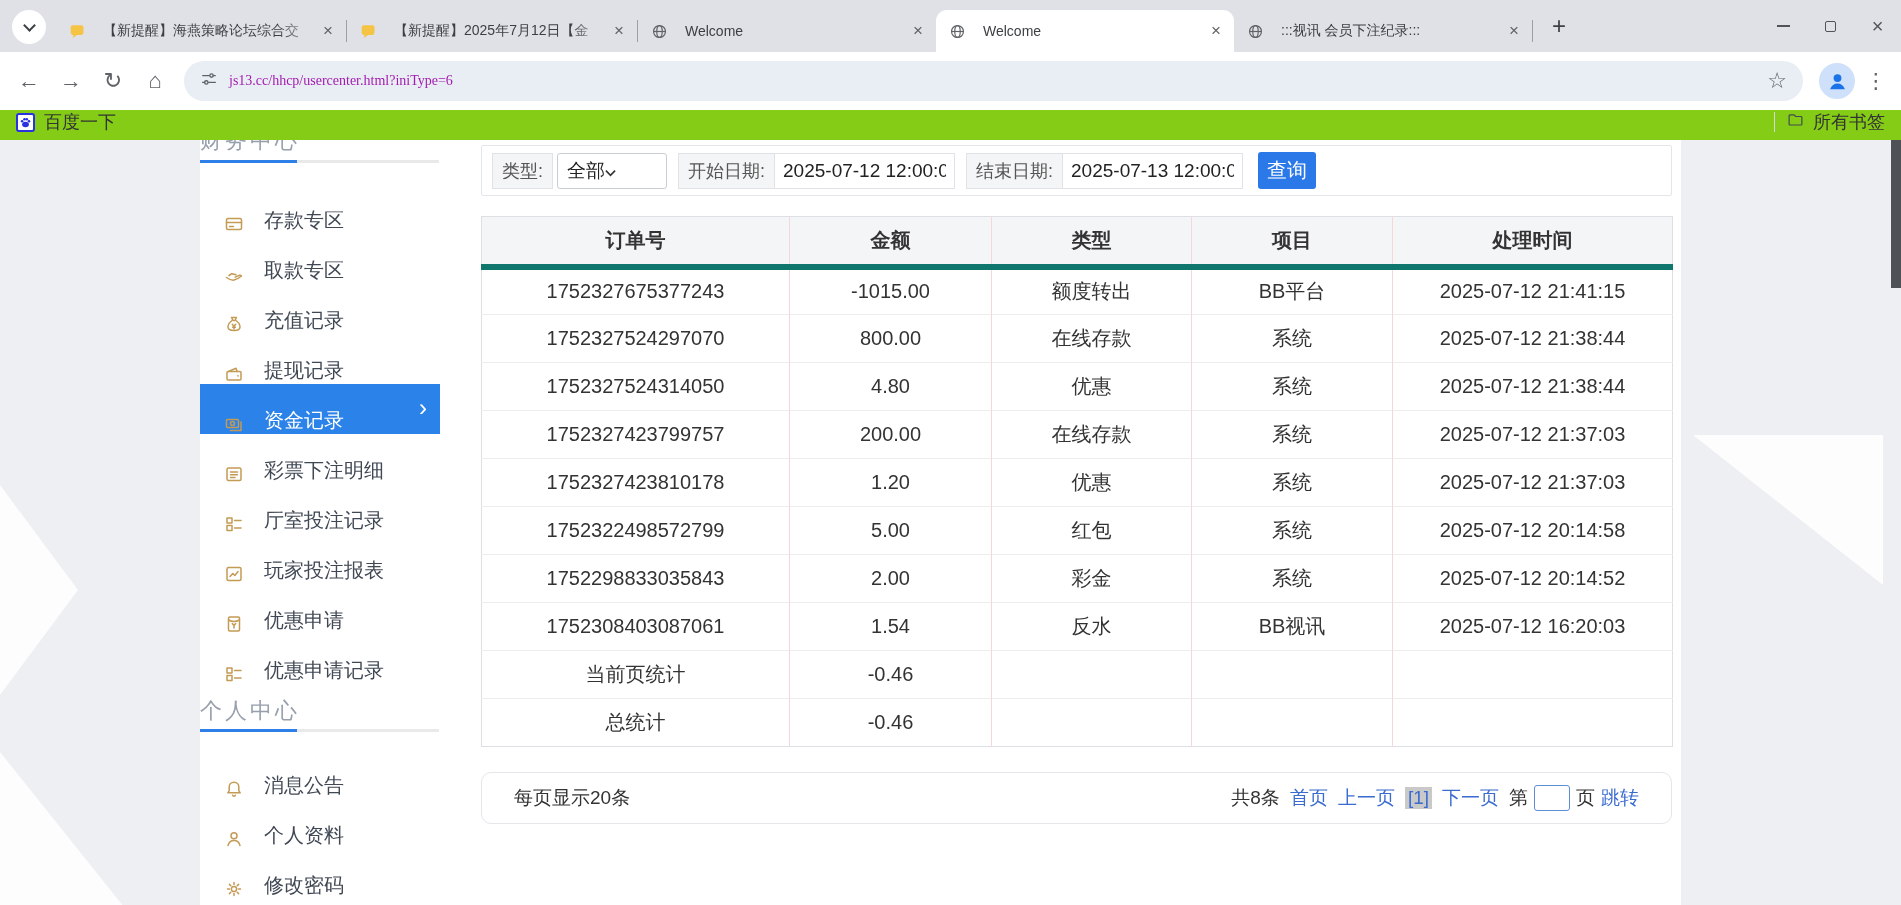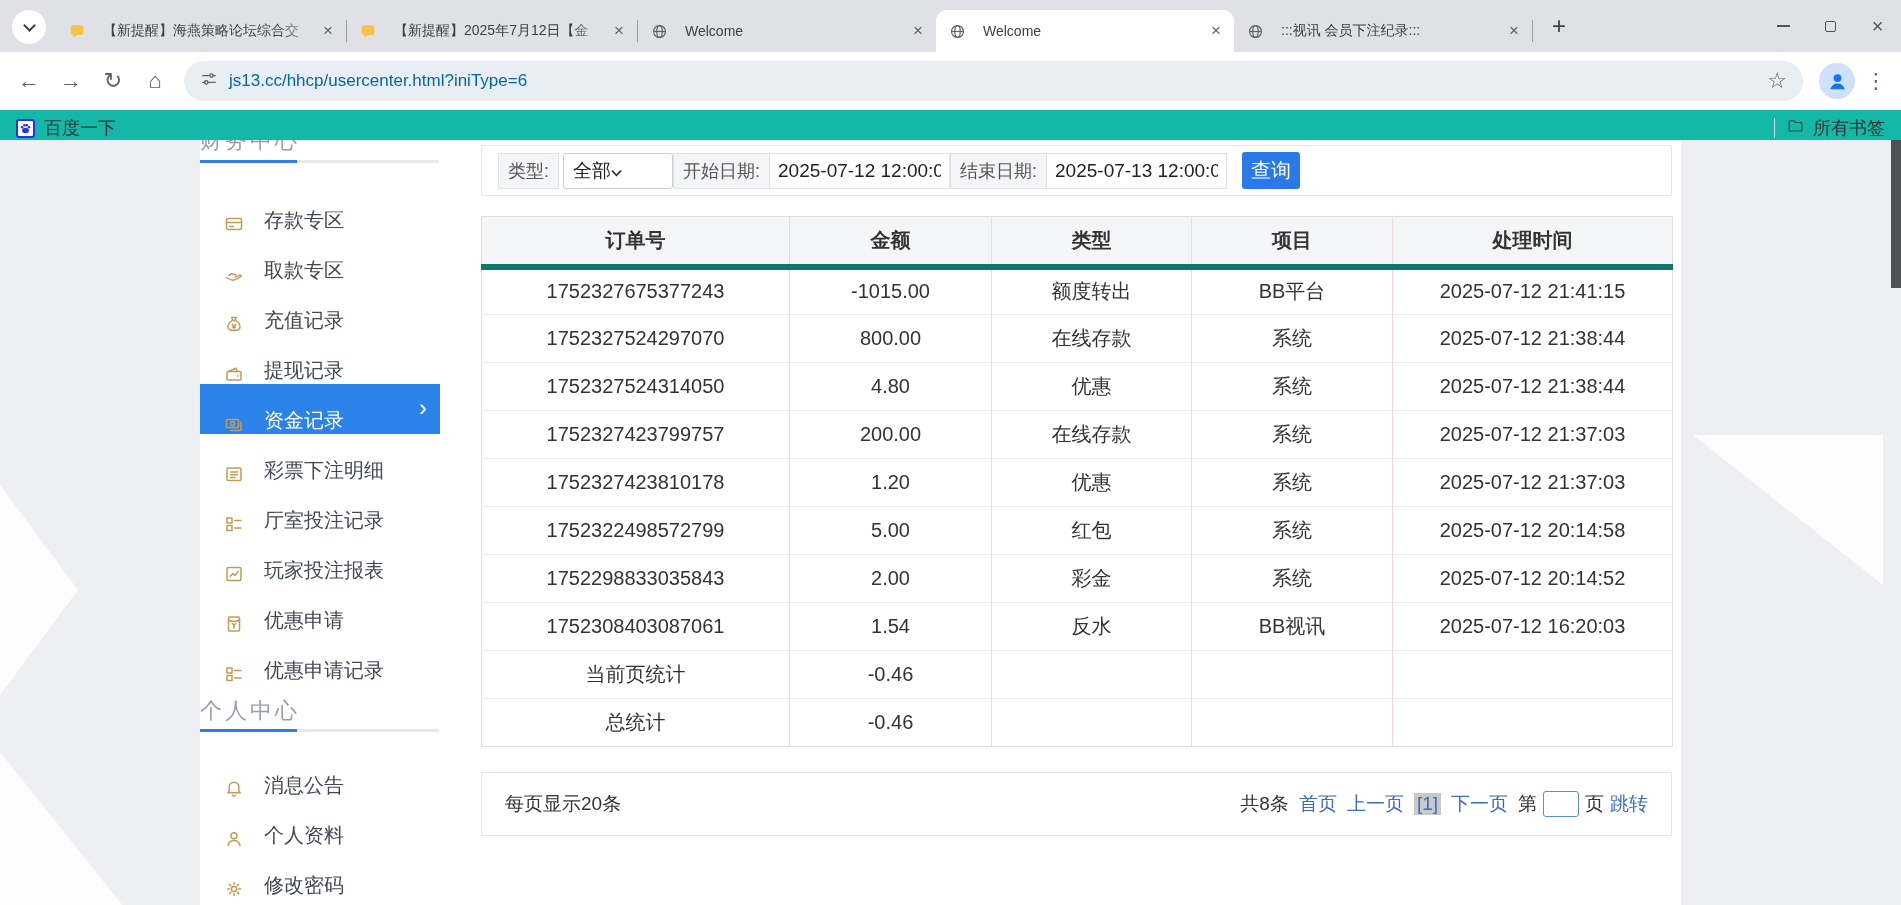"js13.cc/hhcp/usercenter.html?iniType=6" .url { color: #0369a1 -> #a21caf; font-family: none -> Liberation Serif, serif; font-size: 17px -> 14px }
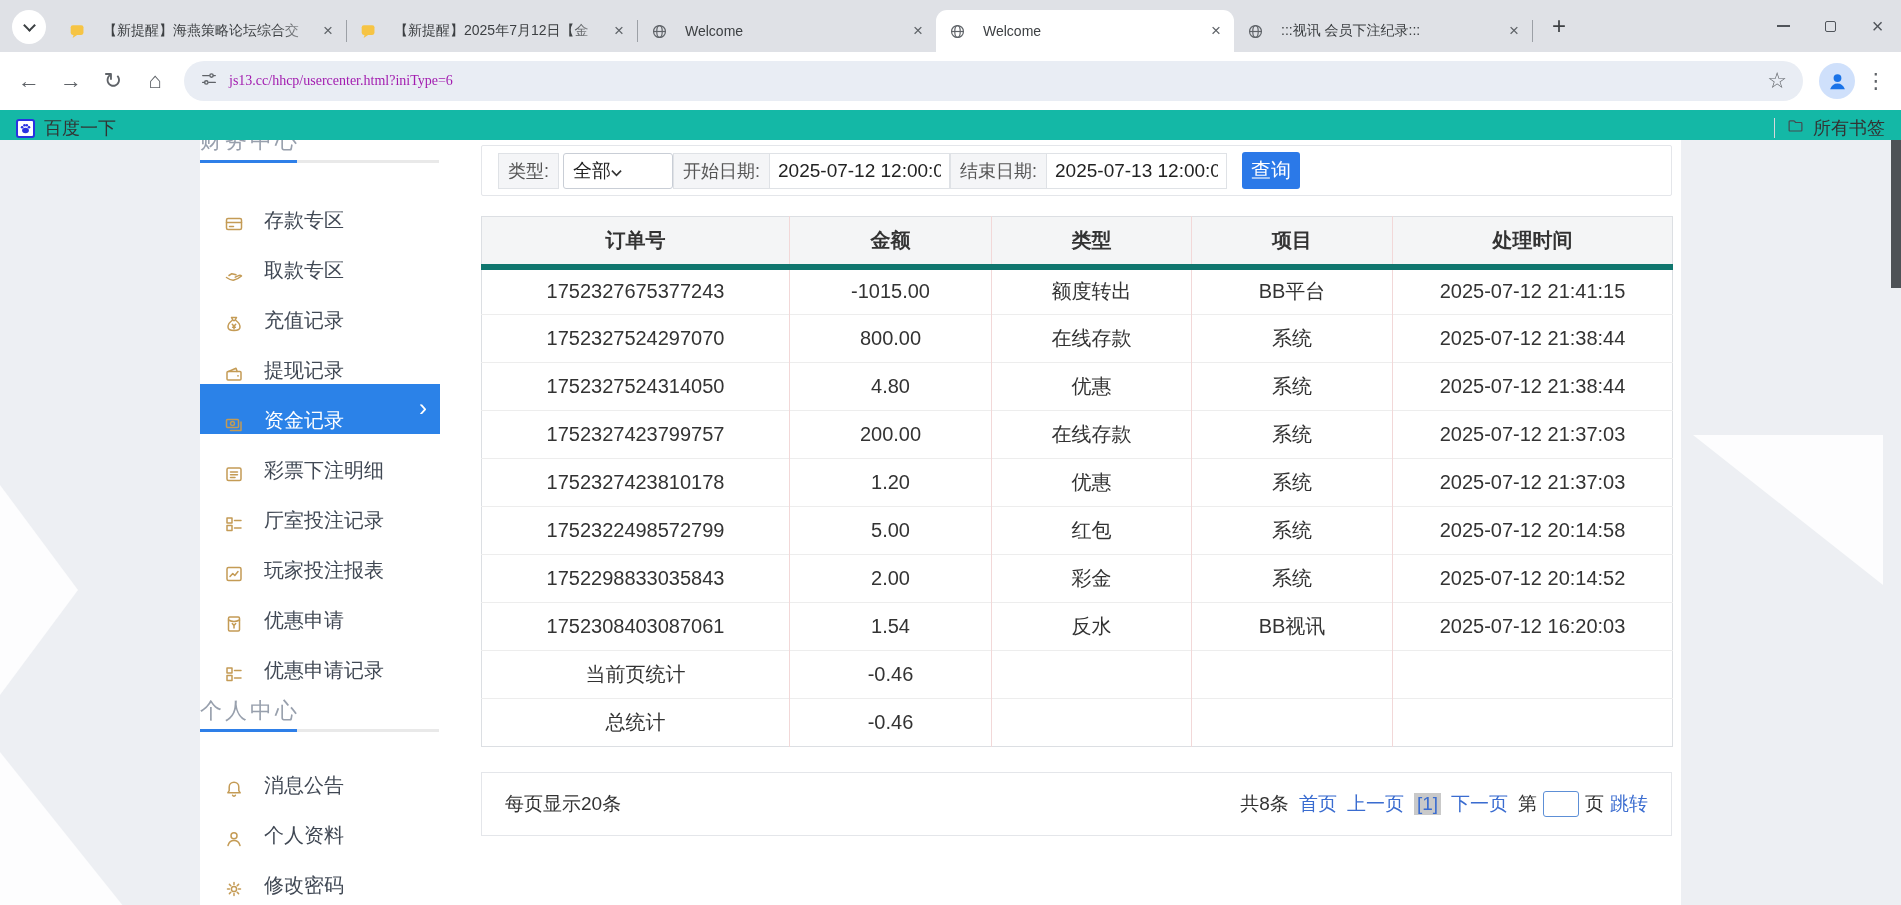"百度一下" .bookmarksbar { align-items: flex-end -> flex-start; background: #14b8a6 -> #84cc16 }
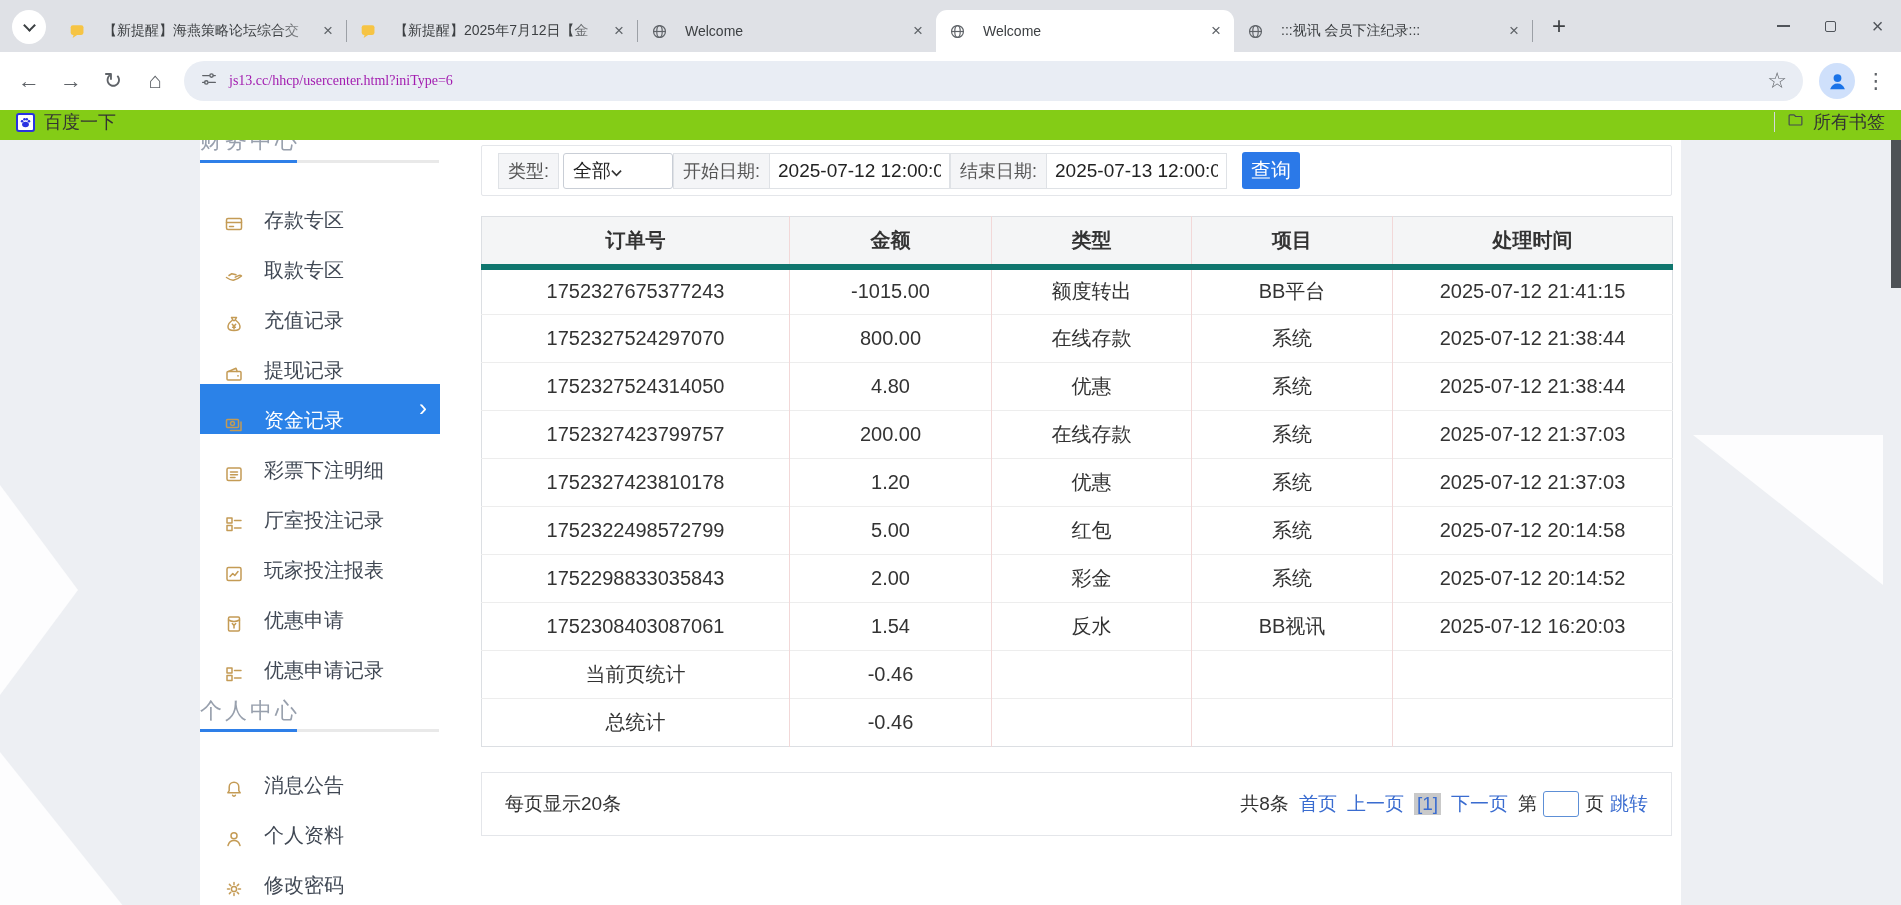"类型:" .filterbar { padding-left: 16px -> 10px }
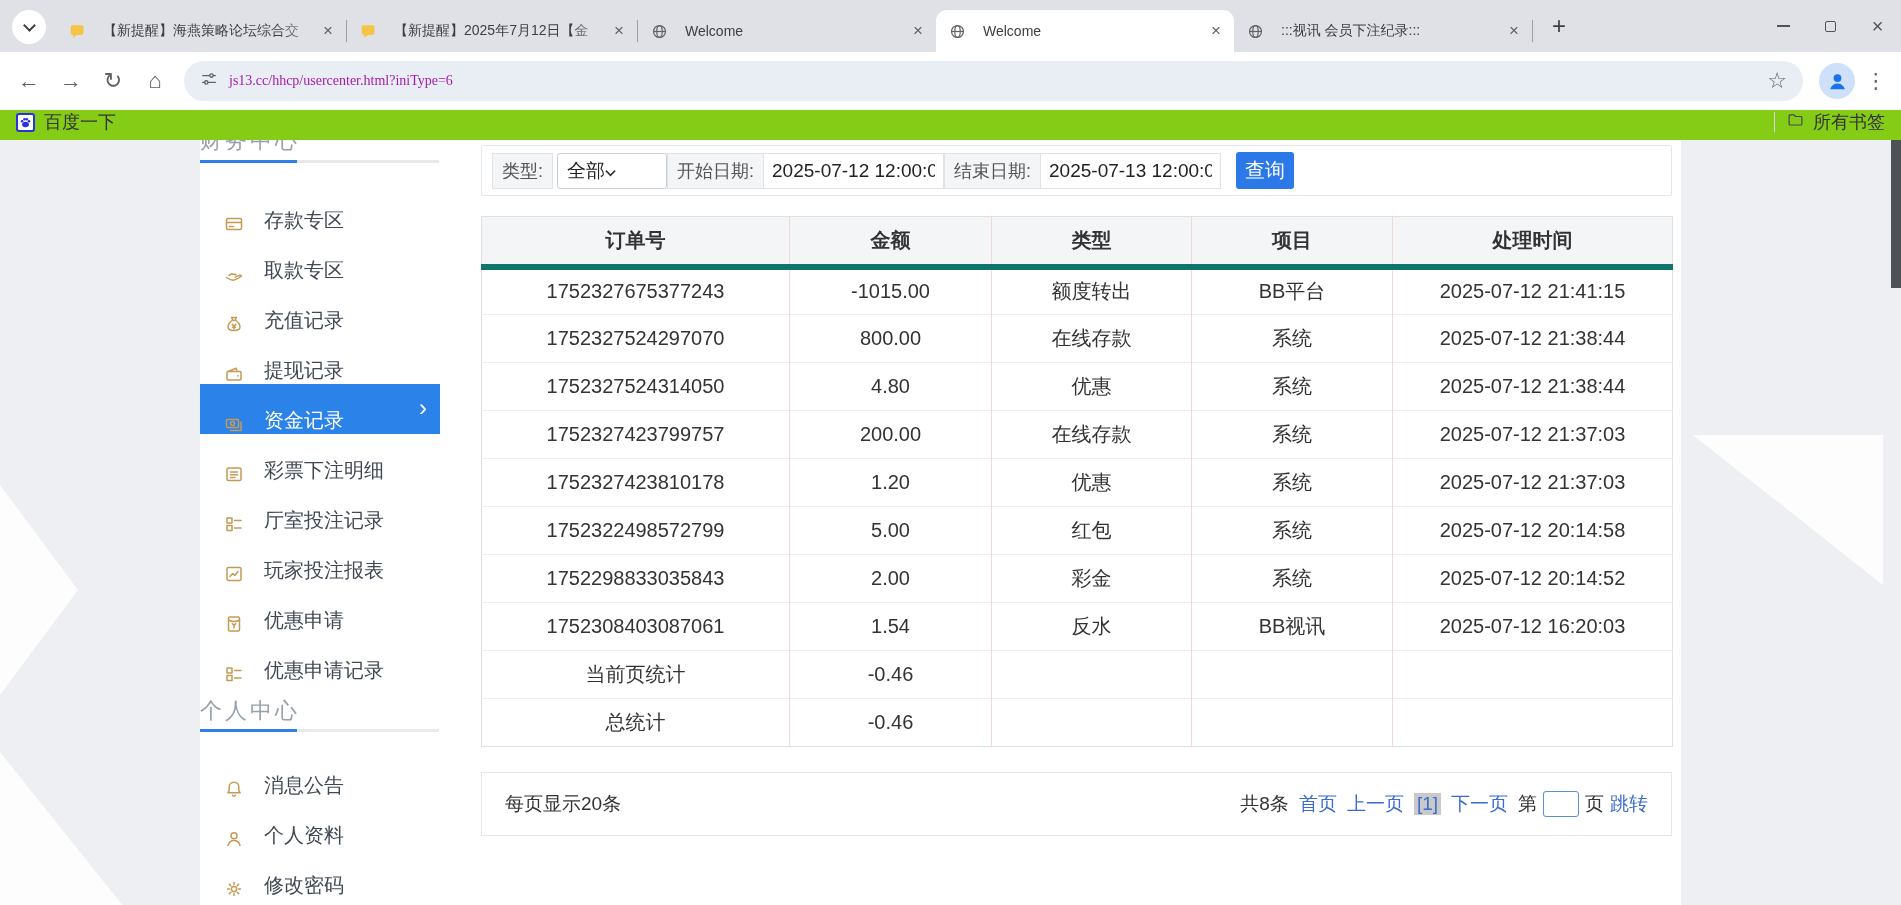"开始日期:" .igroup { margin-left: none -> 11px }
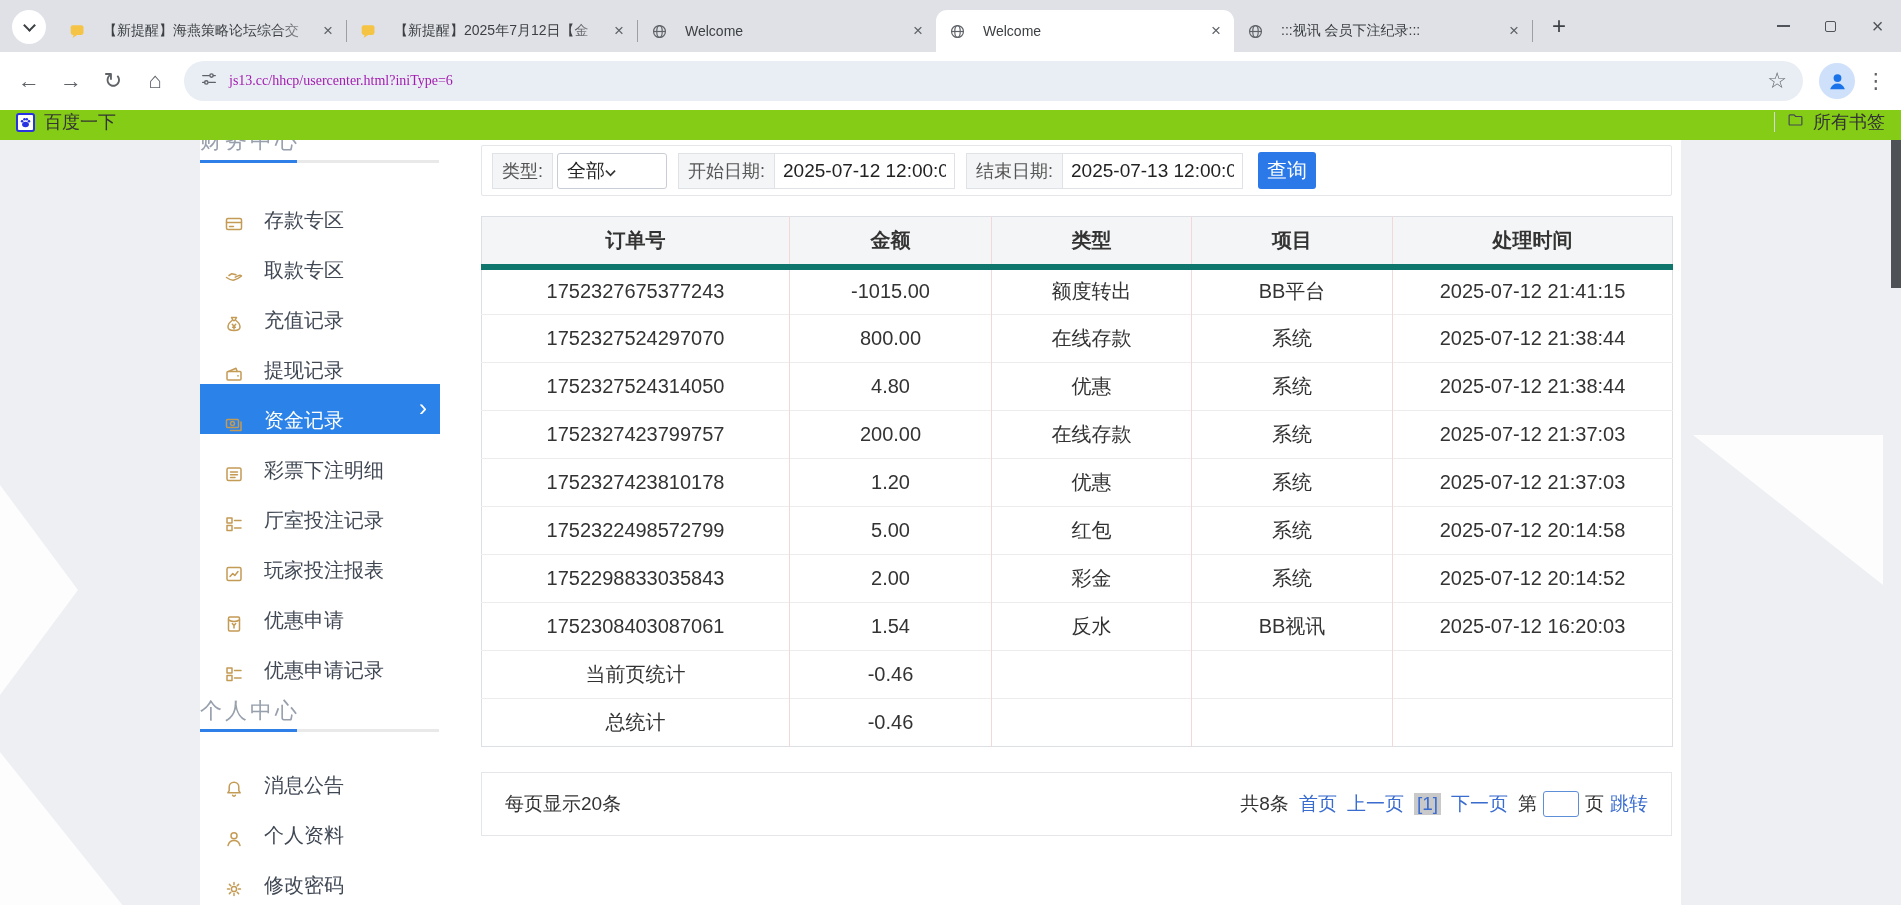"每页显示20条" .pagerbar { border-radius: 0 -> 10px; height: 64px -> 52px; padding: 0 23px -> 0 32px }
